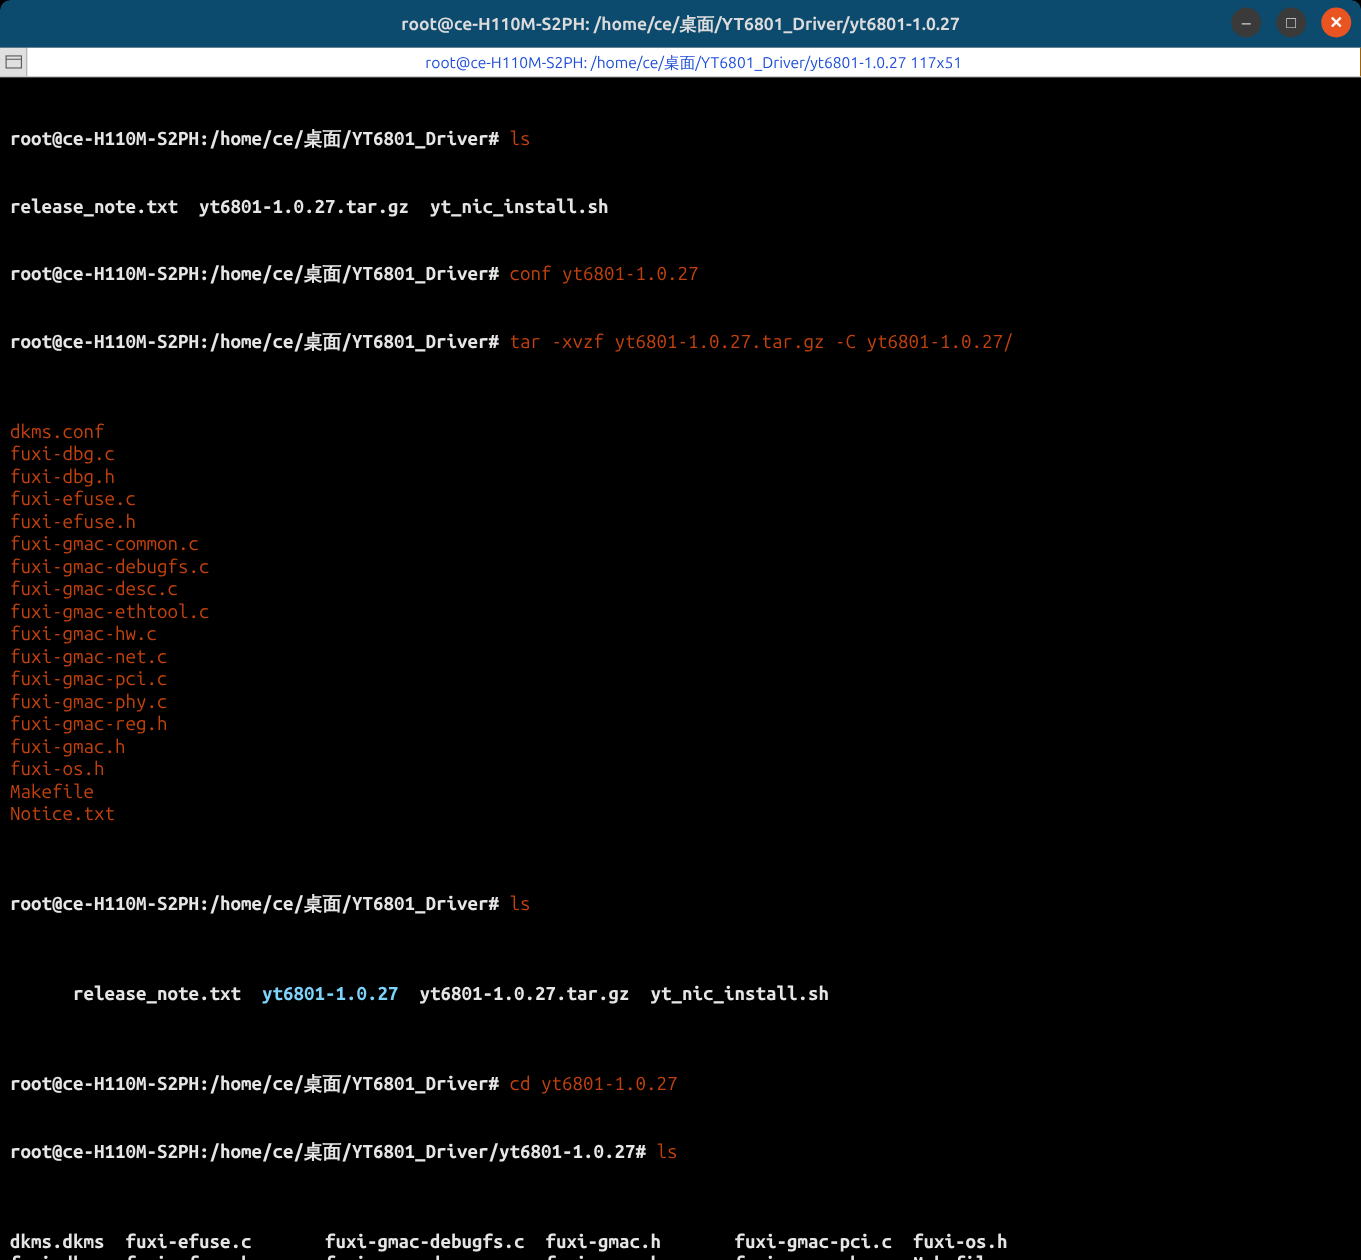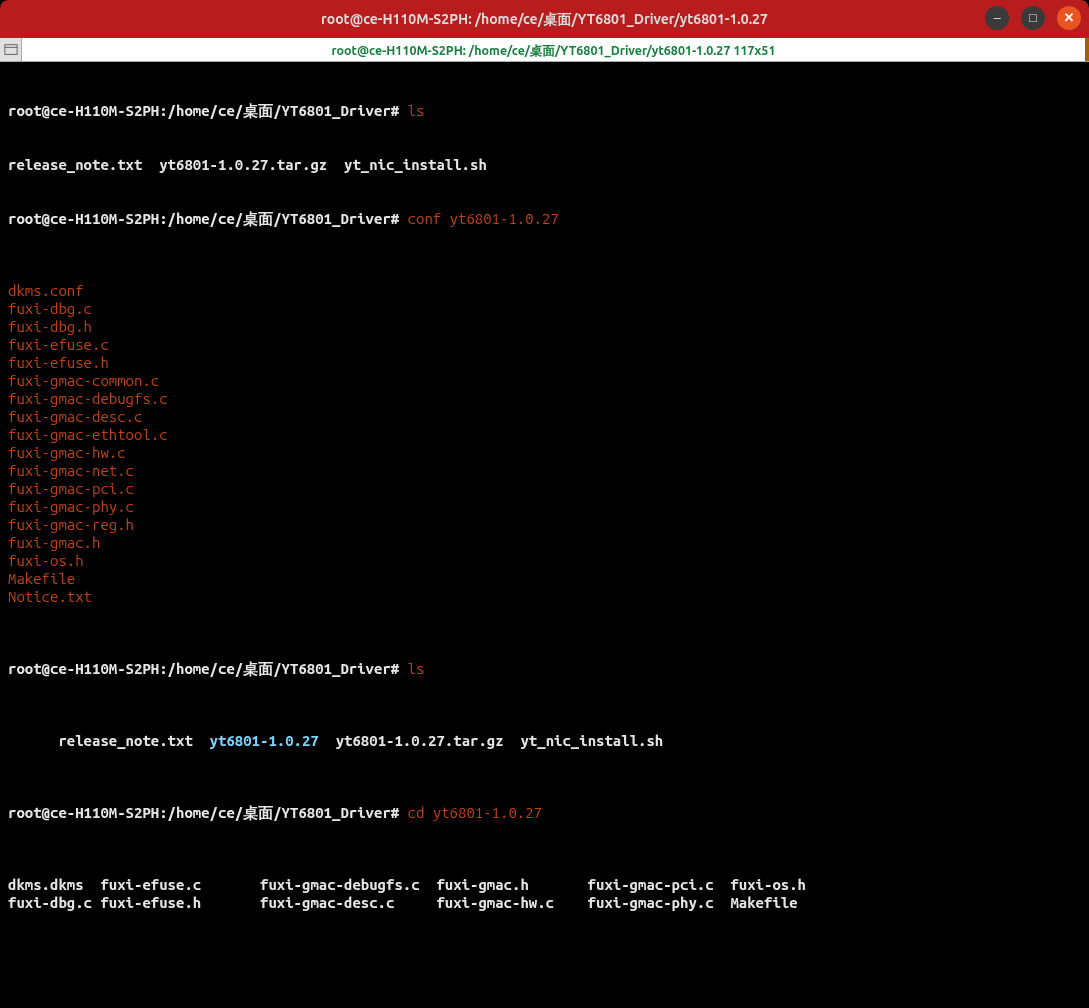"root@ce-H110M-S2PH: /home/ce/桌面/YT6801_Driver/yt6801-1.0.27" .titlebar { background: #b91c1c -> #0c4a6e }
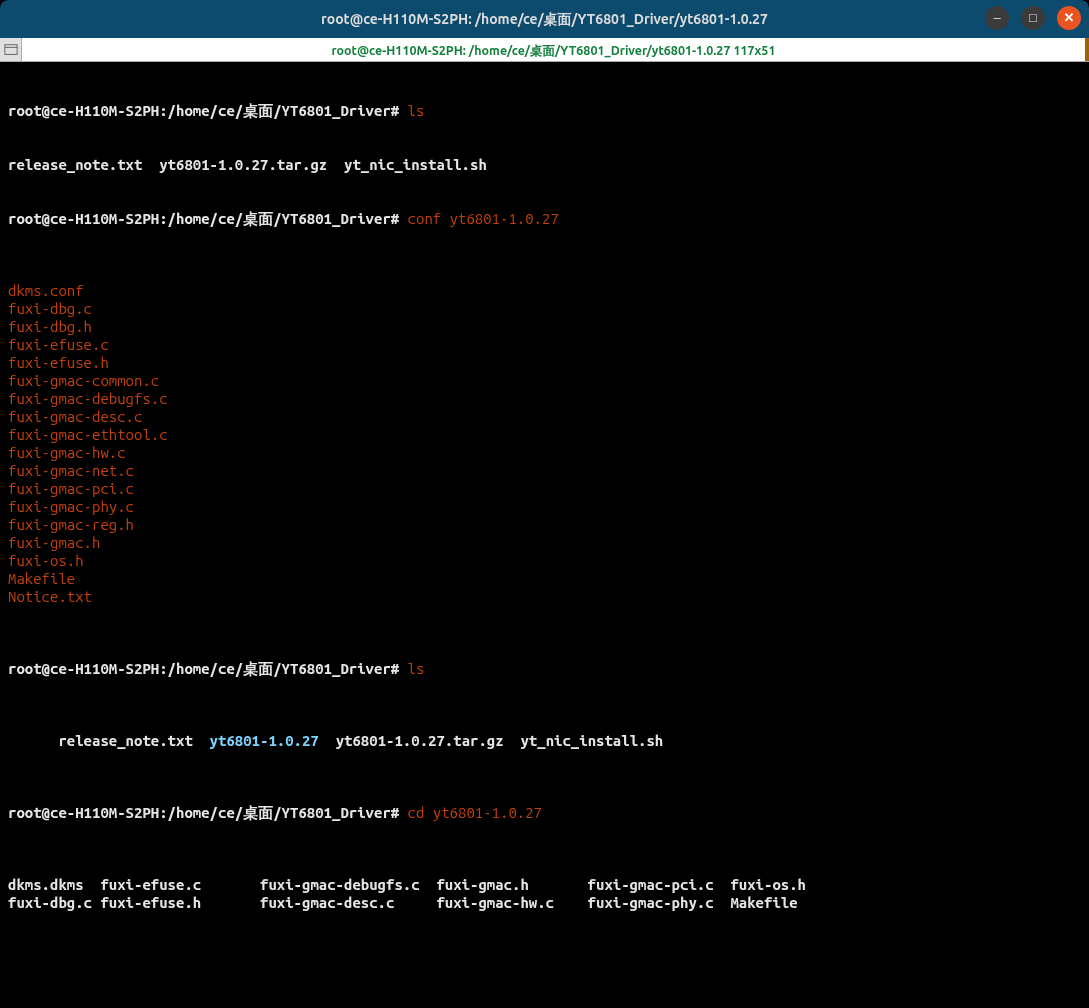"root@ce-H110M-S2PH: /home/ce/桌面/YT6801_Driver/yt6801-1.0.27 117x51" .tab { border-right: 4px solid #a16207 -> 1px solid #a16207; color: #15803d -> #1d4ed8; font-weight: bold -> none }
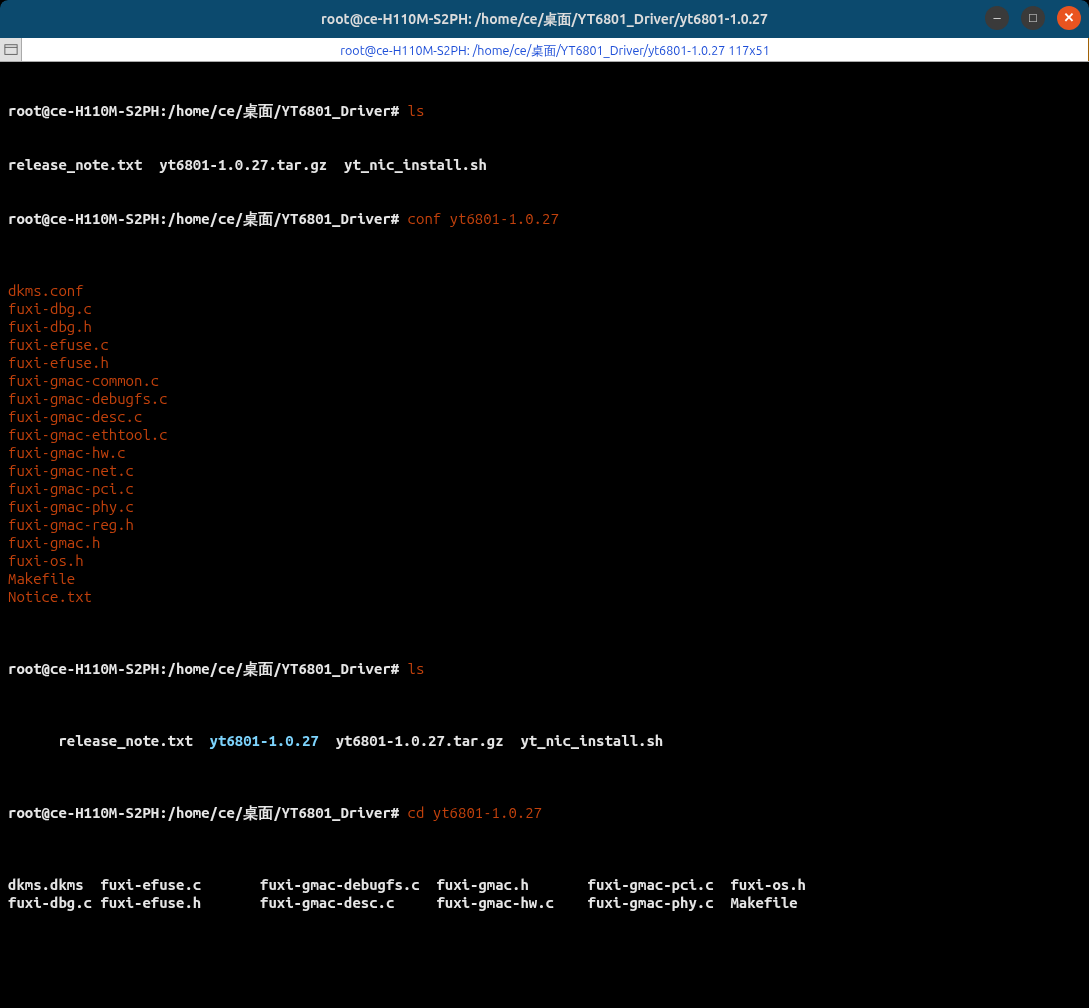"root@ce-H110M-S2PH:/home/ce/桌面/YT6801_Driver# tar -xvzf" div.line { html: none -> <div><span>root@ce-H110M-S2PH:/home/ce/桌面/YT6801_Driver#</span><span> tar -xvzf yt6801-1.0.27.tar.gz -C yt6801-1.0.27/</span></div> }
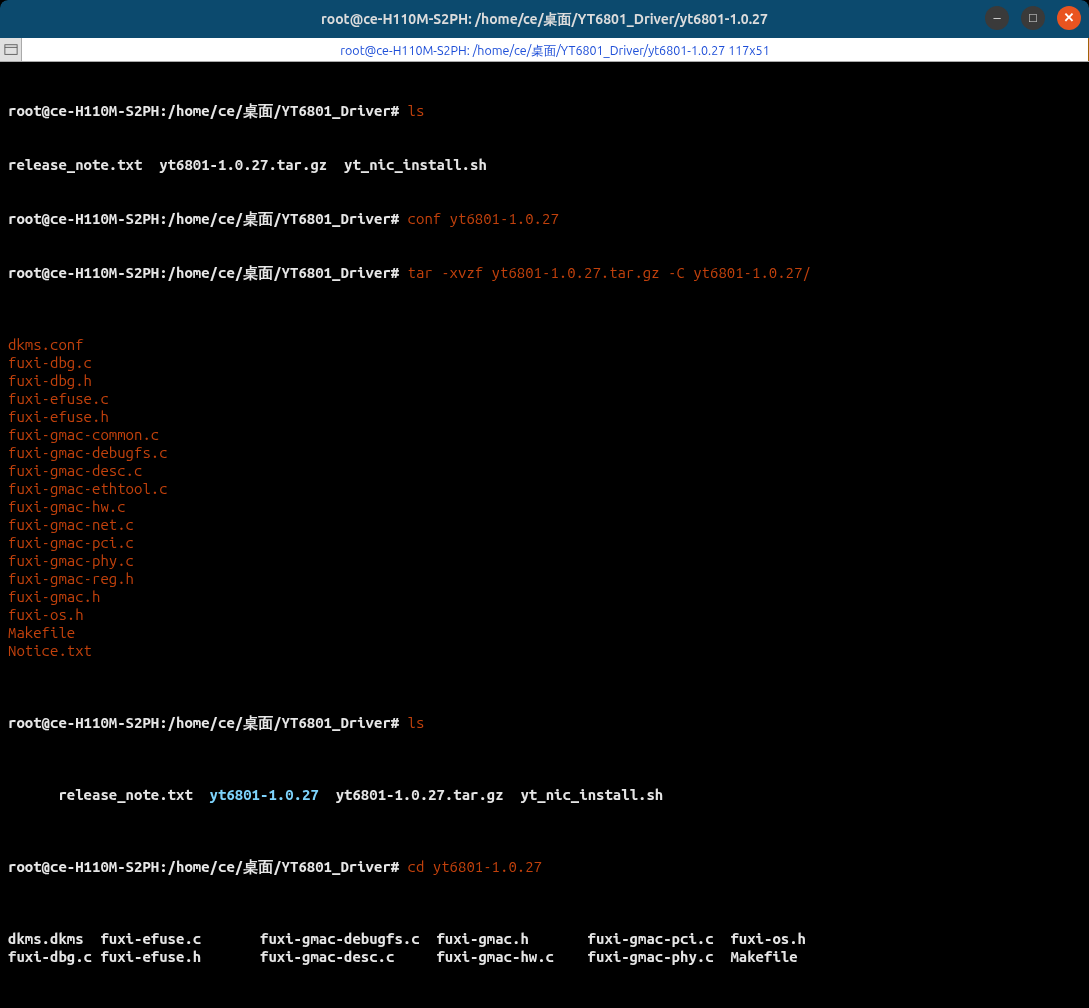"root@ce-H110M-S2PH:/home/ce/桌面/YT6801_Driver/yt6" div.line { html: none -> <div><span>root@ce-H110M-S2PH:/home/ce/桌面/YT6801_Driver/yt6801-1.0.27#</span><span> ls</span></div> }
